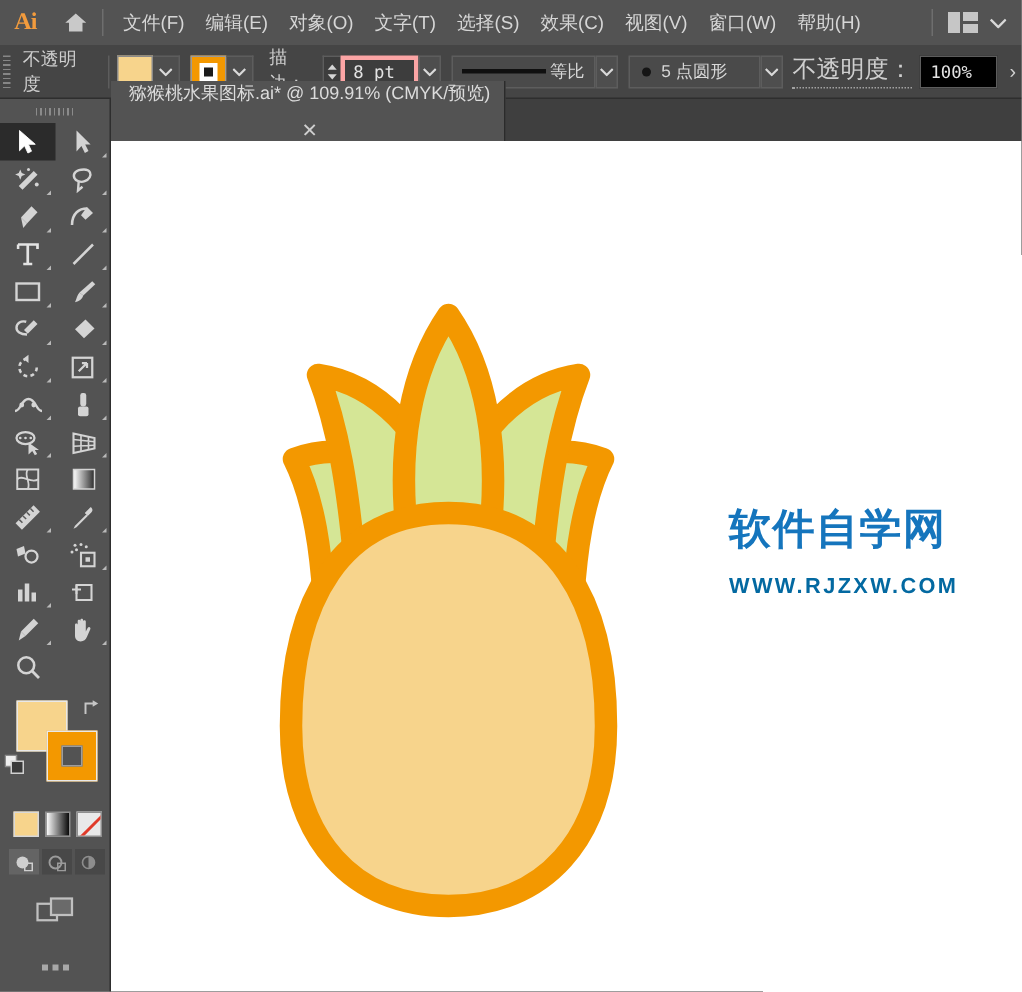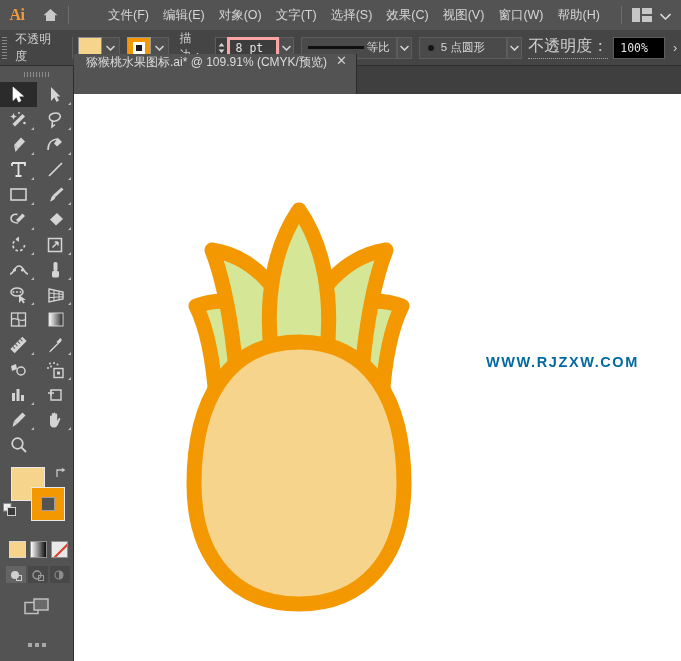"文件(F)" .menu-items { margin-left: 26px -> none }
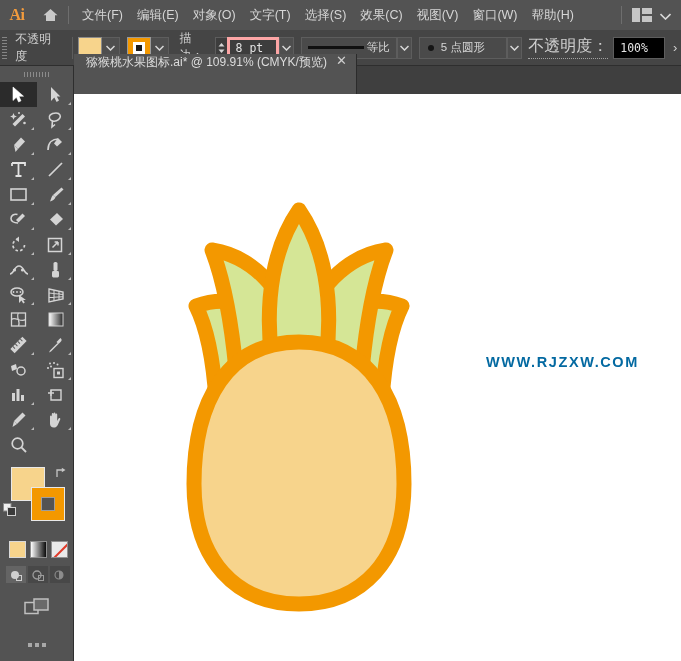"猕猴桃水果图标.ai* @ 109.91% (CMYK/预览)" .doc-tab { align-items: none -> center; flex-direction: none -> column }
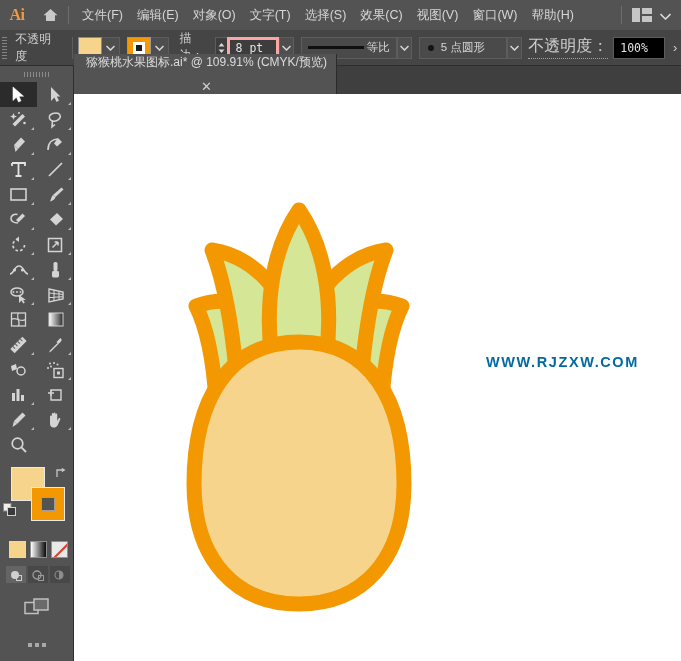"软件自学网" div.wm-cn { html: none -> <div>软件自学网</div> }
